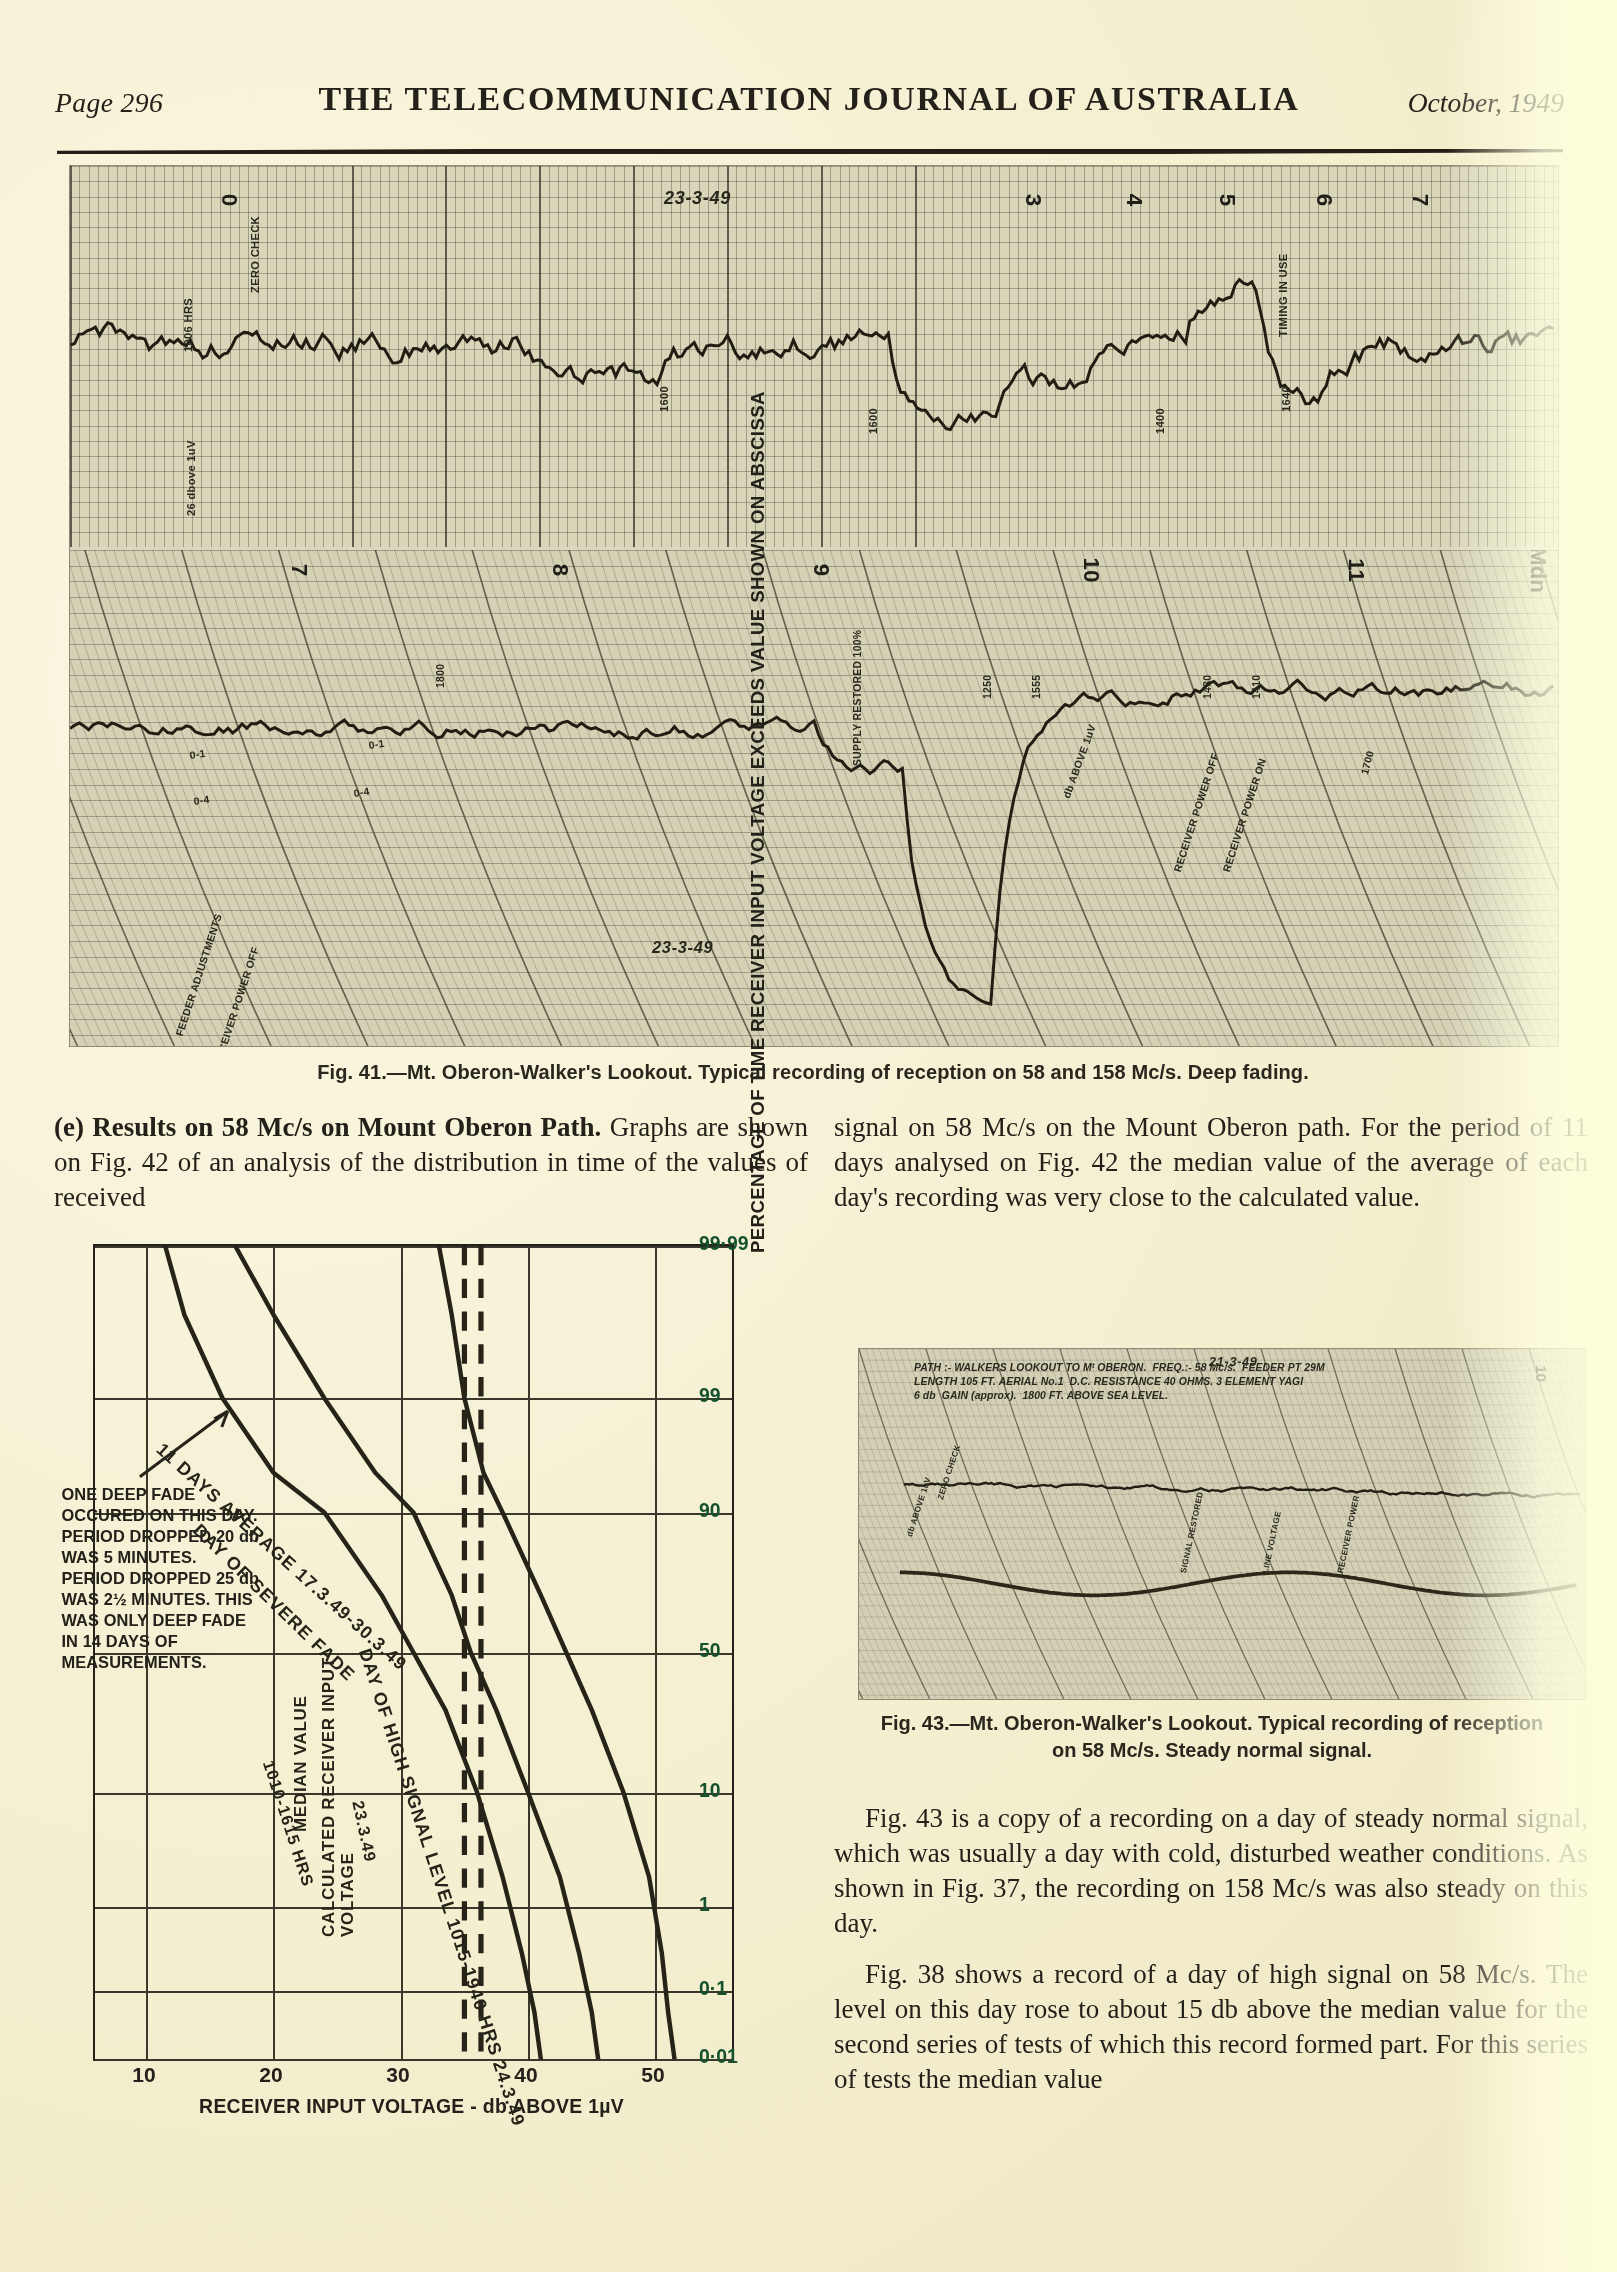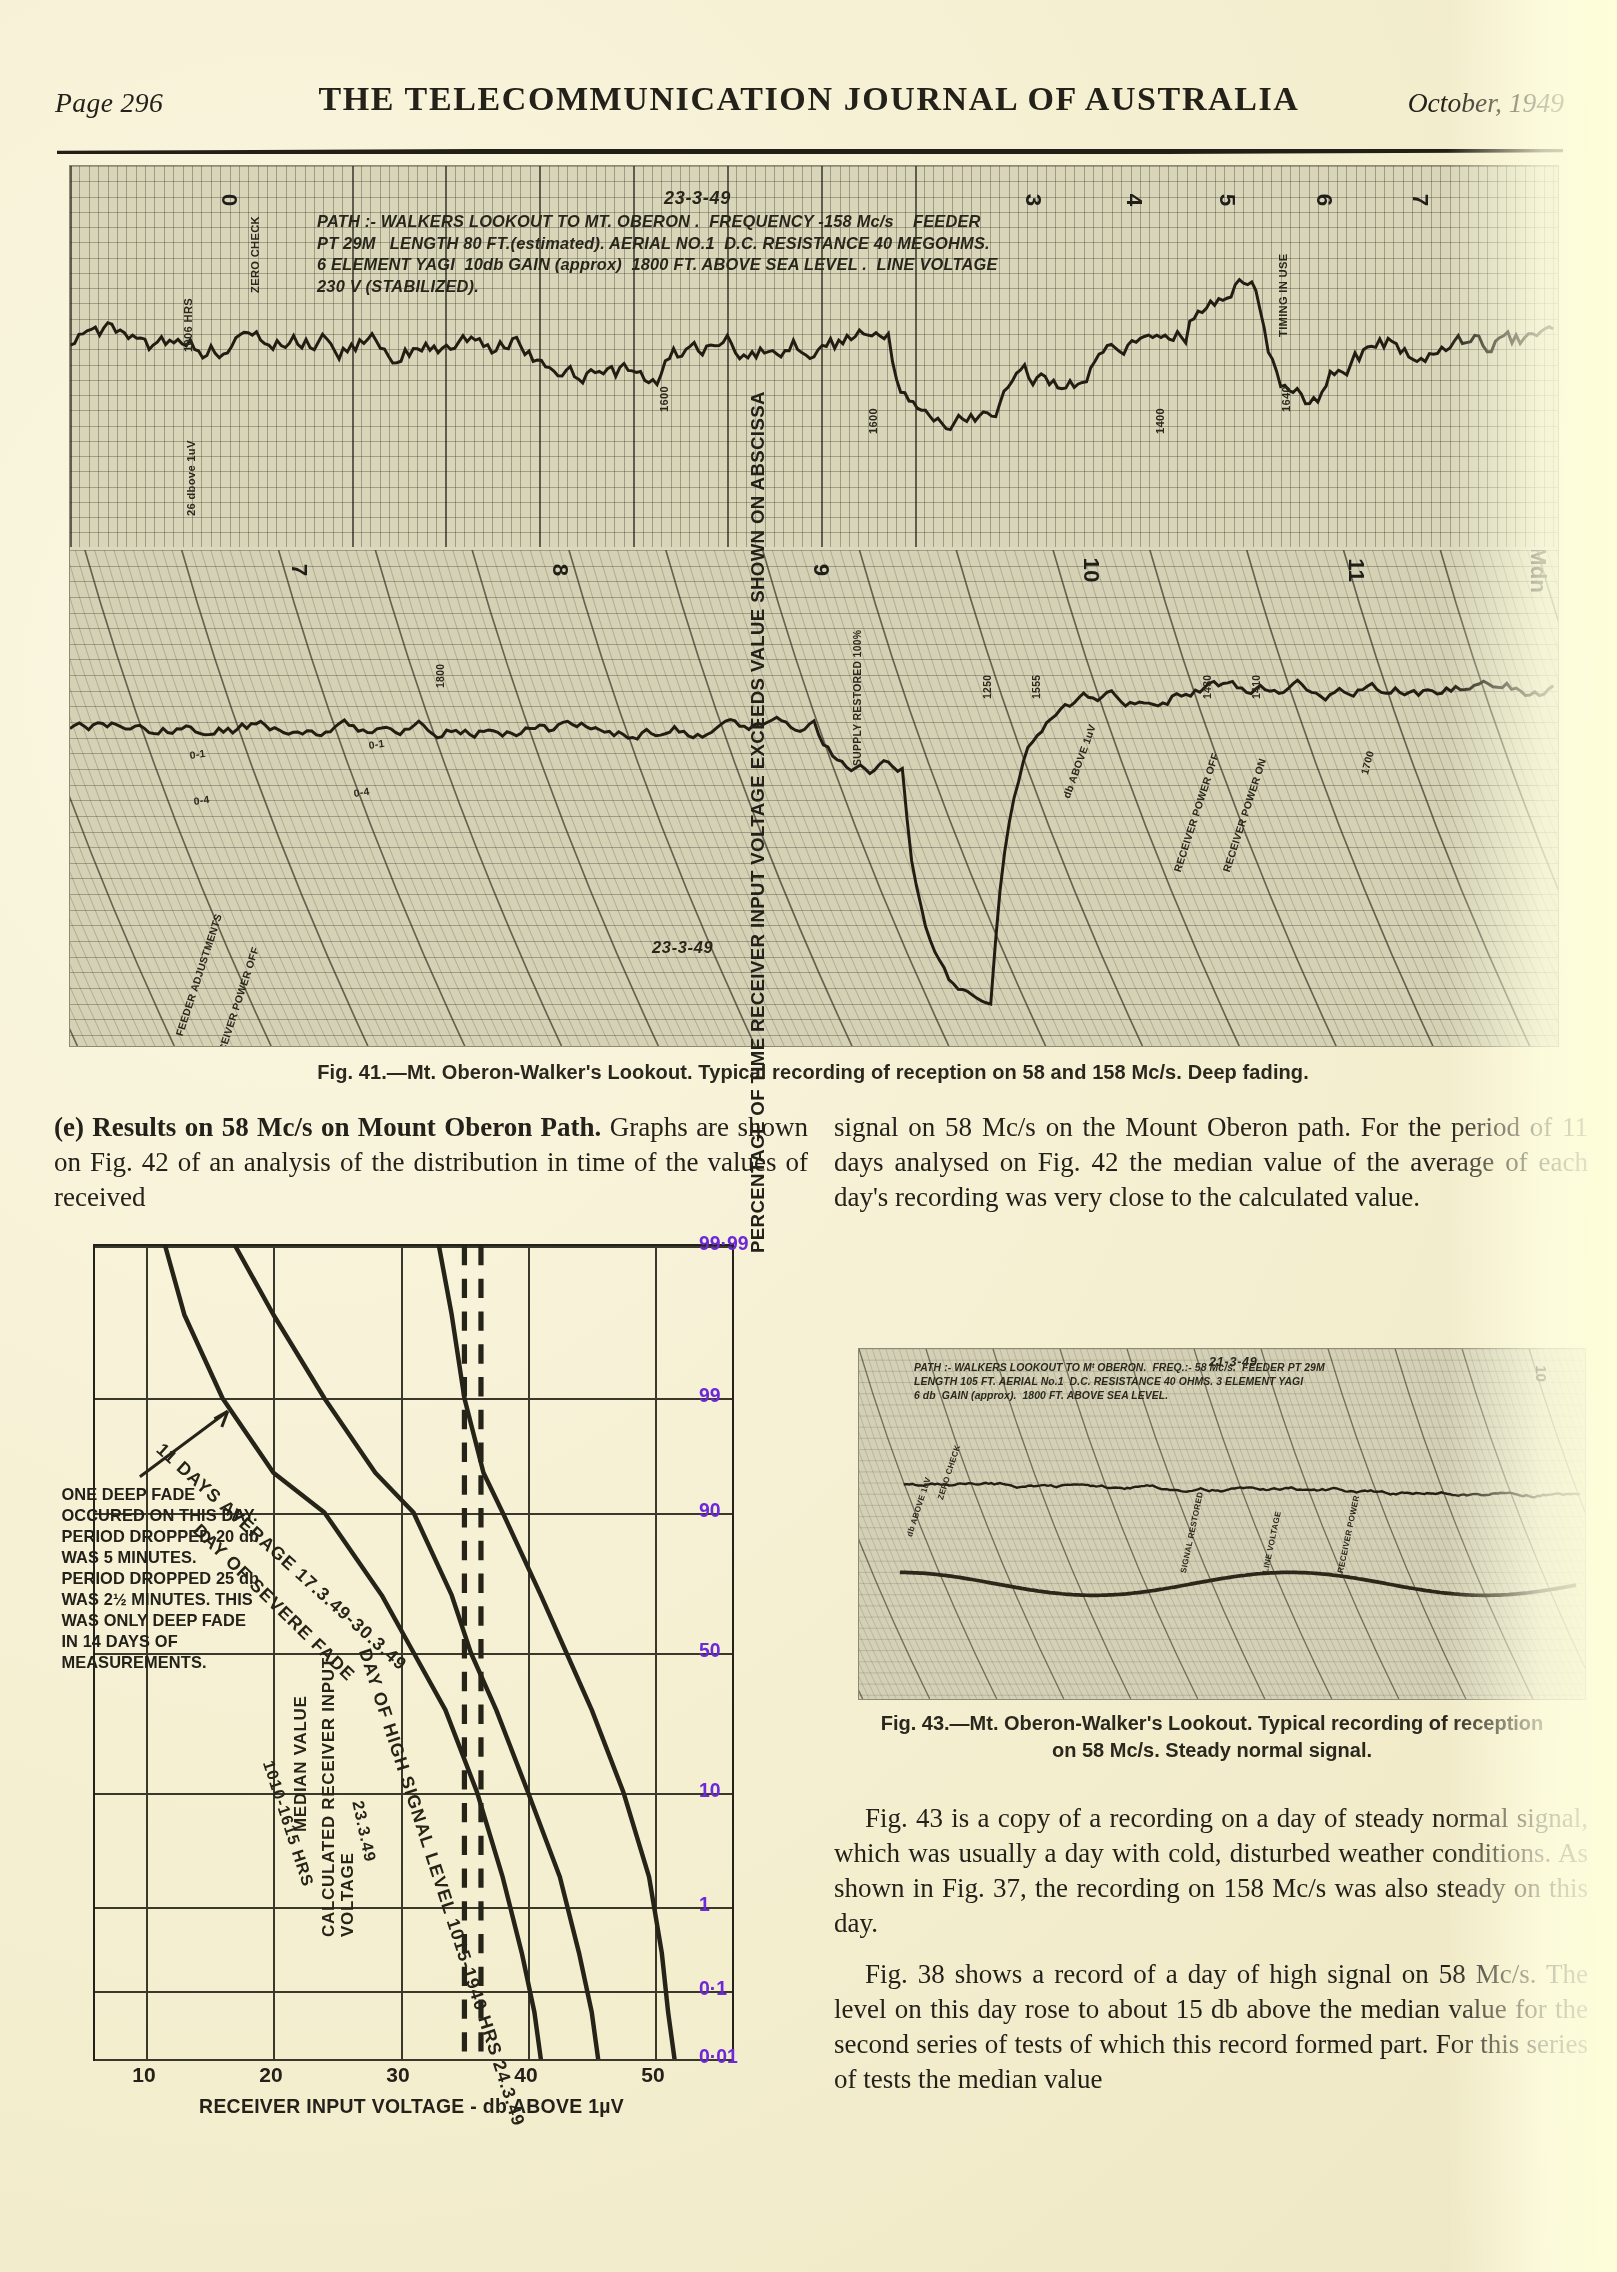"PATH :- WALKERS LOOKOUT TO MT." div.hw { html: <div>PATH :- WALKERS LOOKOUT TO MT. OBERON . FREQUENCY -158 Mc/s FEEDER PT 29M LENGTH 80 FT.(estimated). AERIAL NO.1 D.C. RESISTANCE 40 MEGOHMS. 6 ELEMENT YAGI 10db GAIN (approx) 1800 FT. ABOVE SEA LEVEL . LINE VOLTAGE 230 V (STABILIZED).</div> -> none }
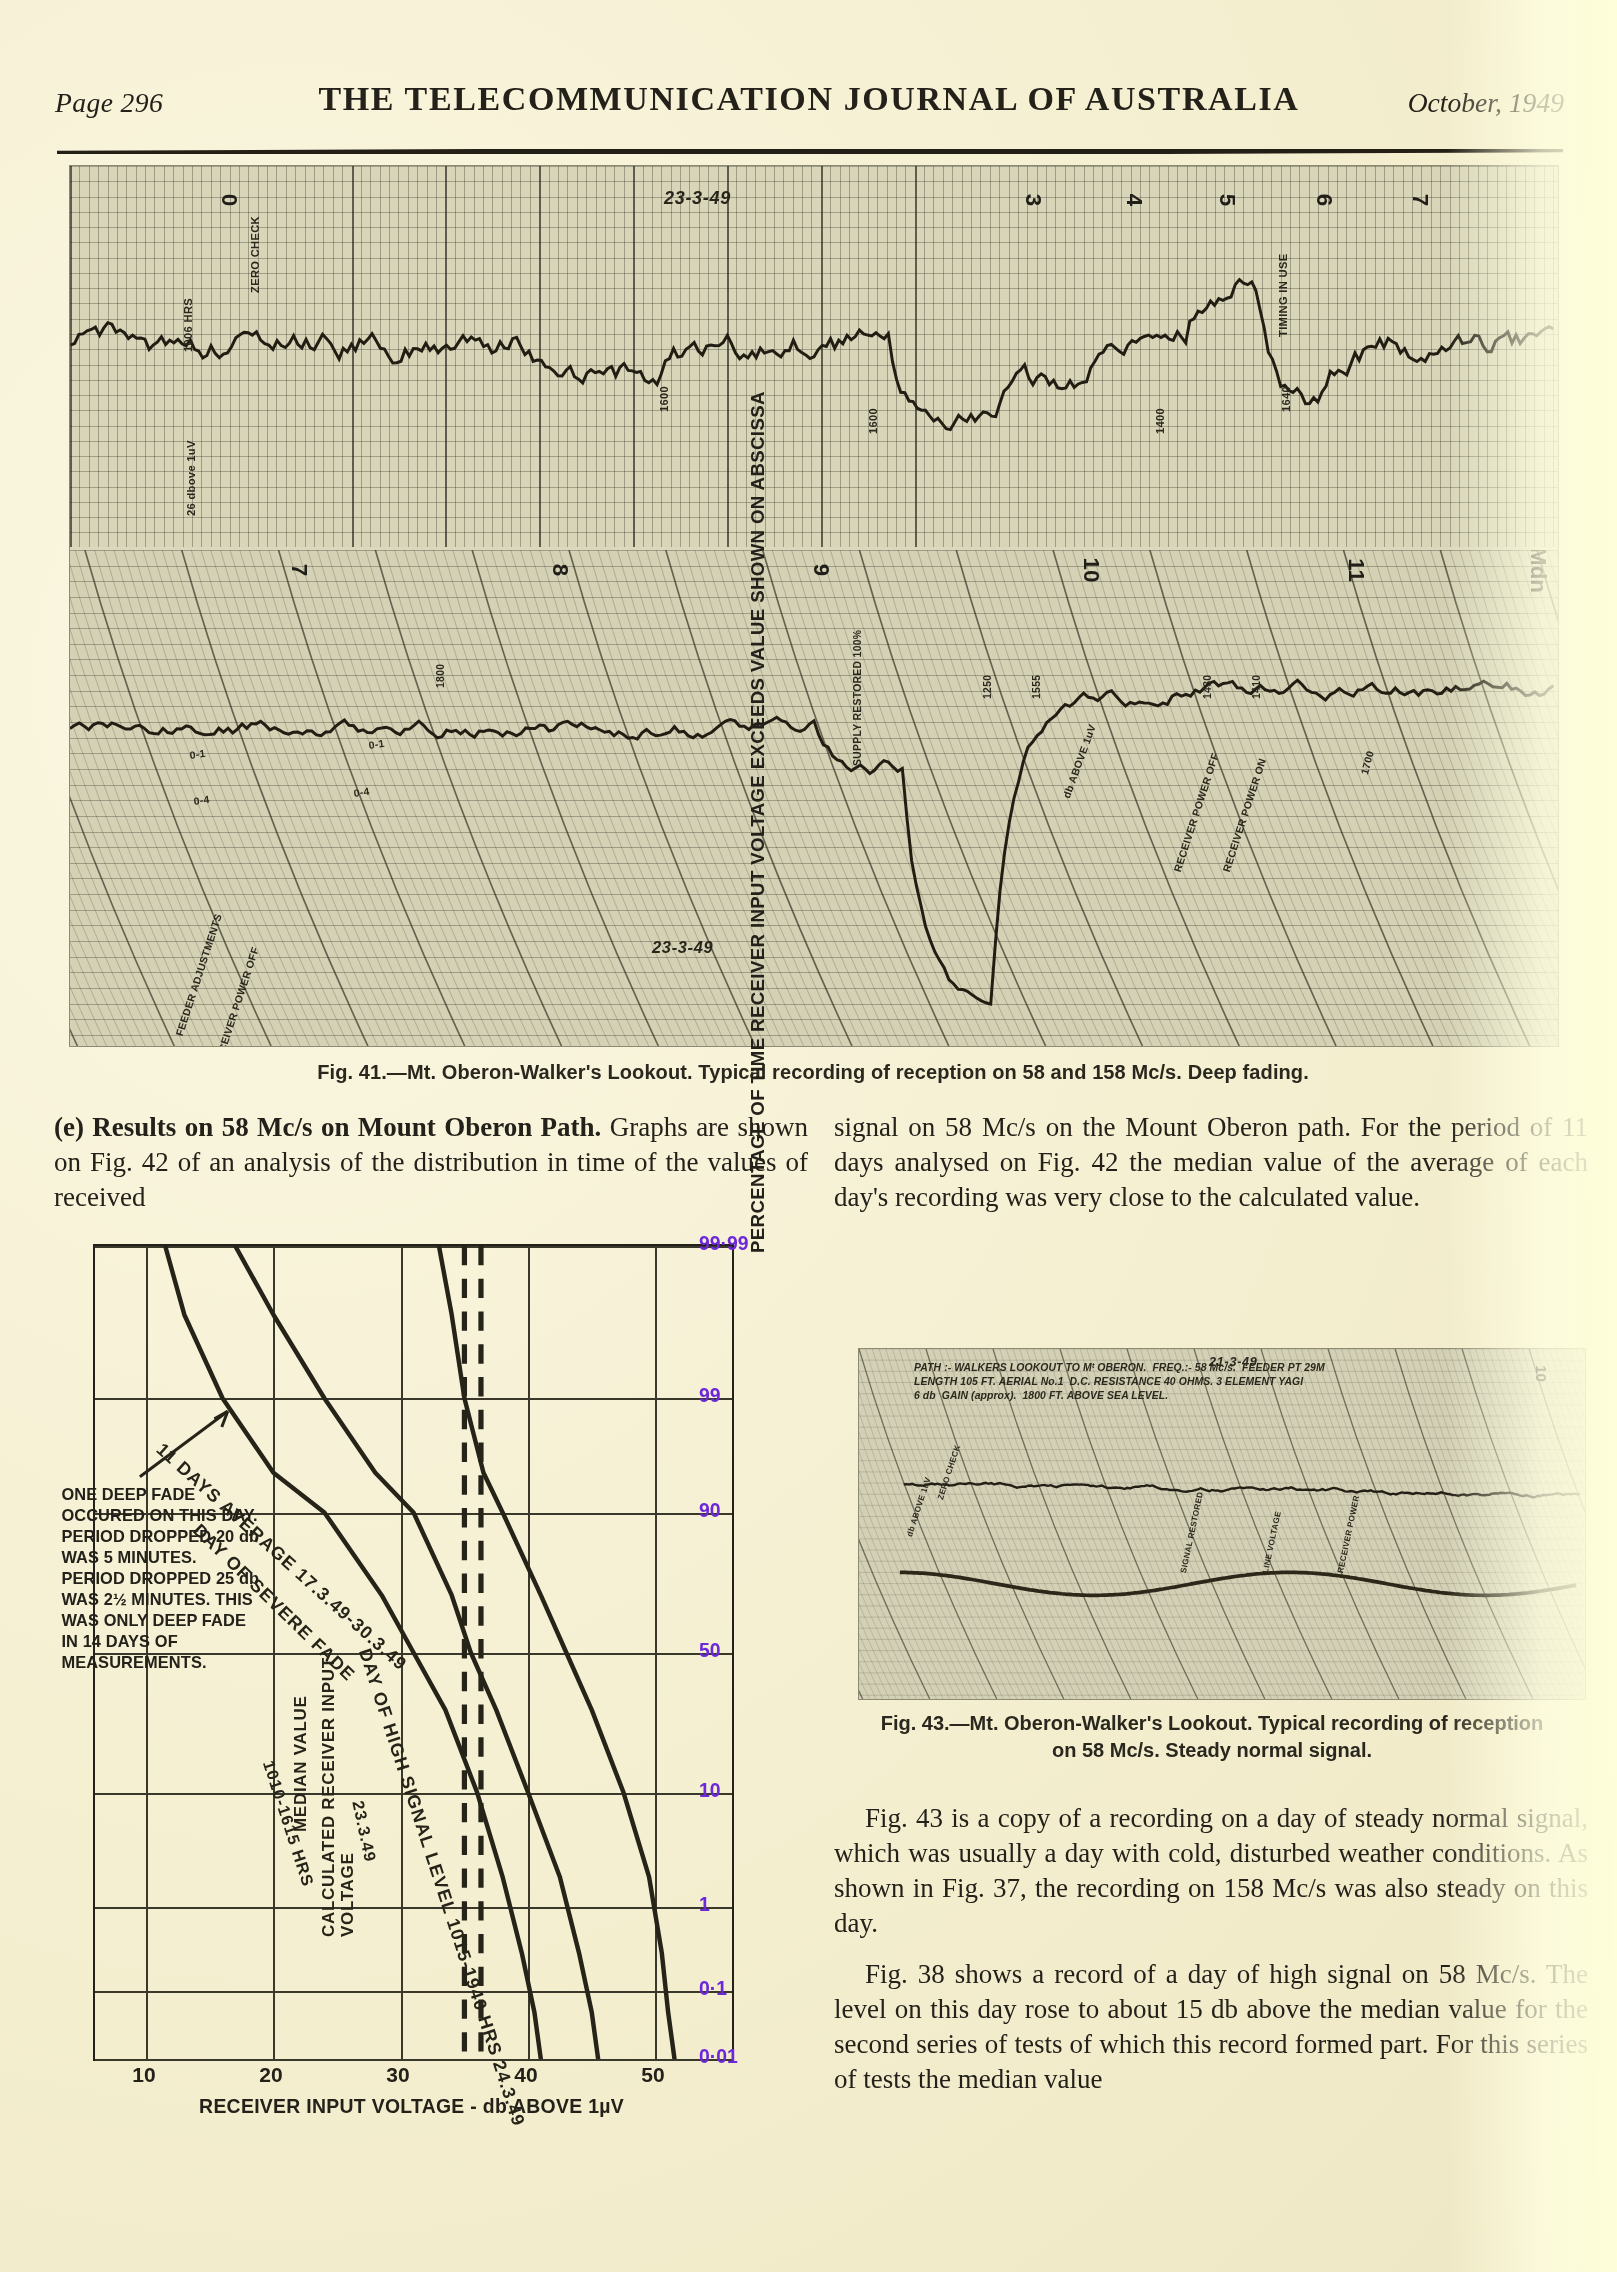"99·99" .f42-ytick { color: #6d28d9 -> #14532d }
